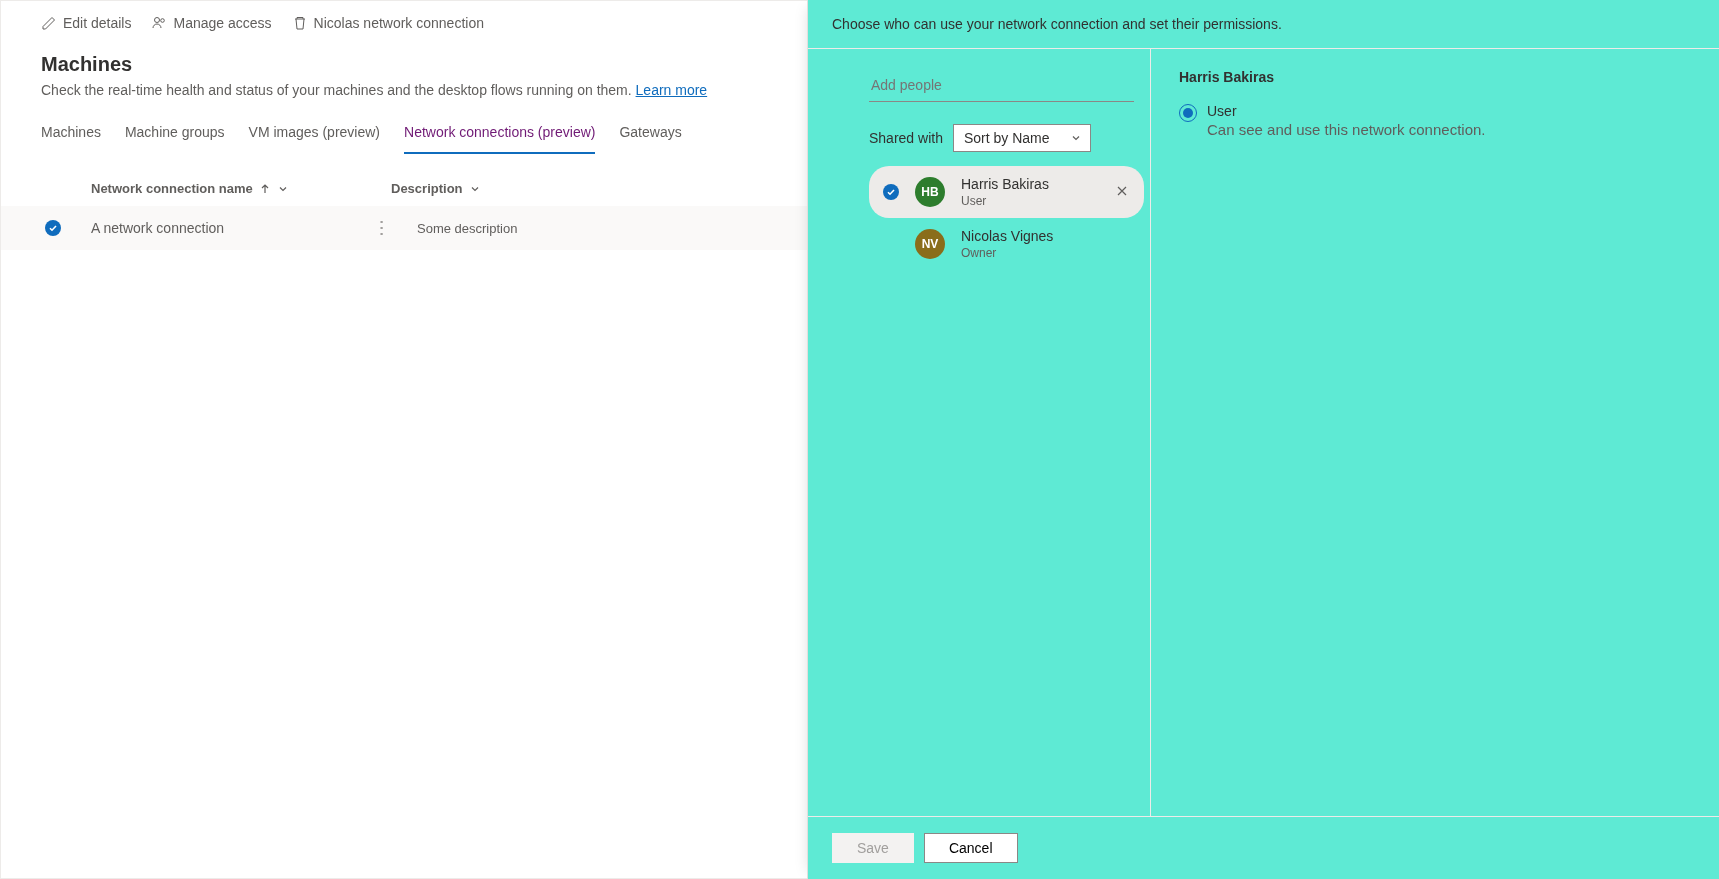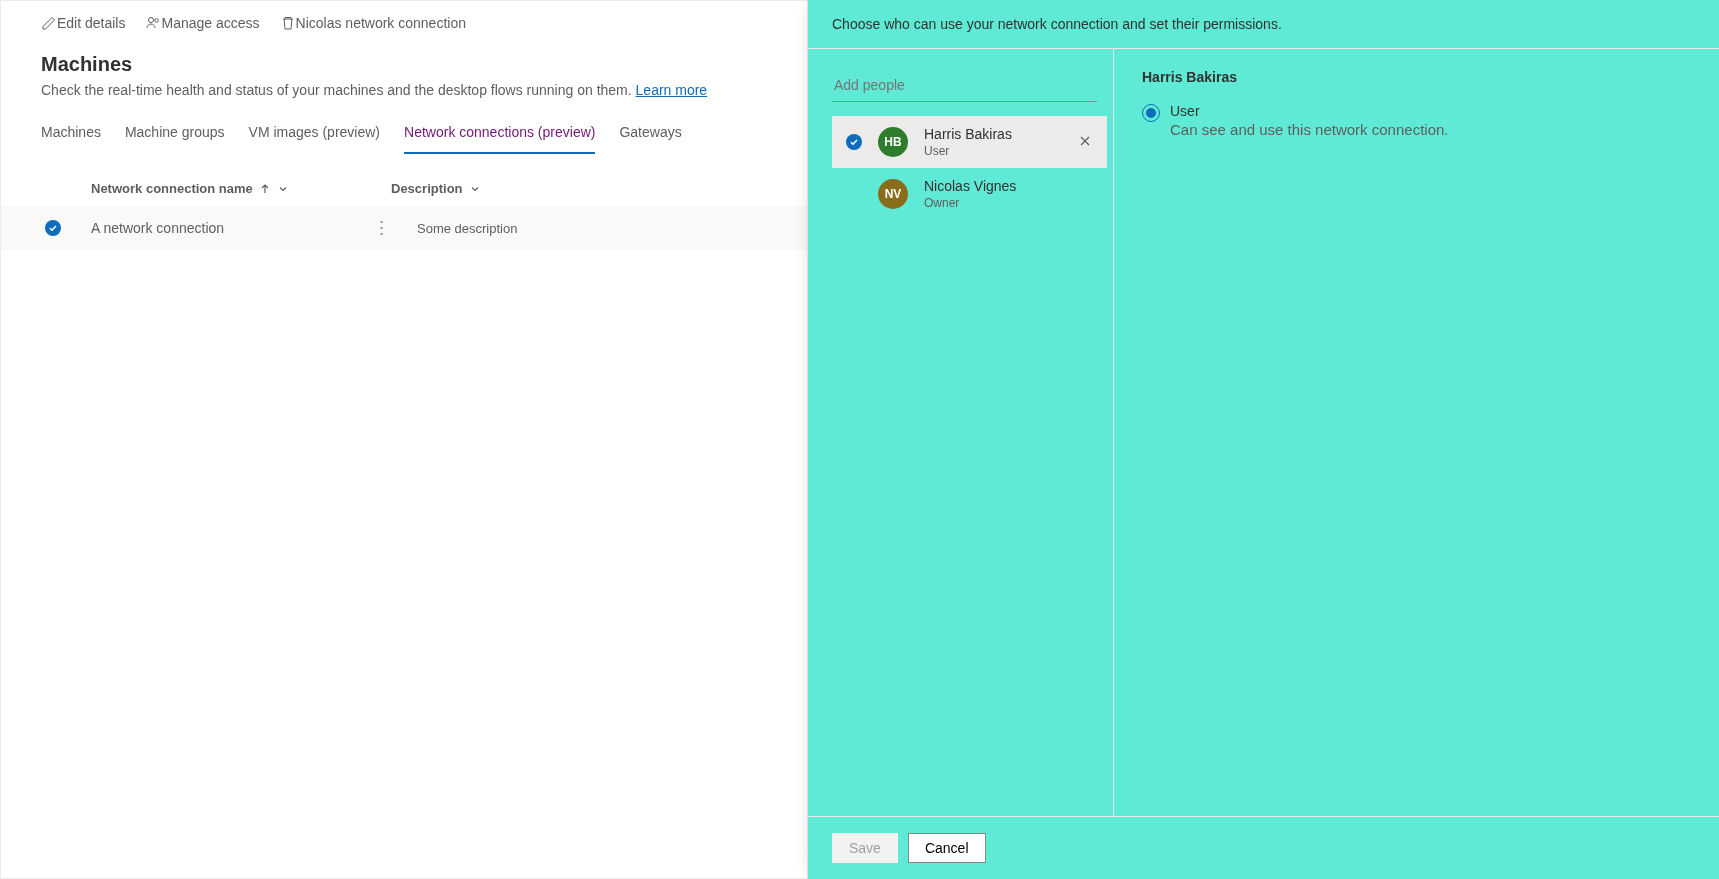"Edit details" .cmdbar .cmd { gap: none -> 6px }
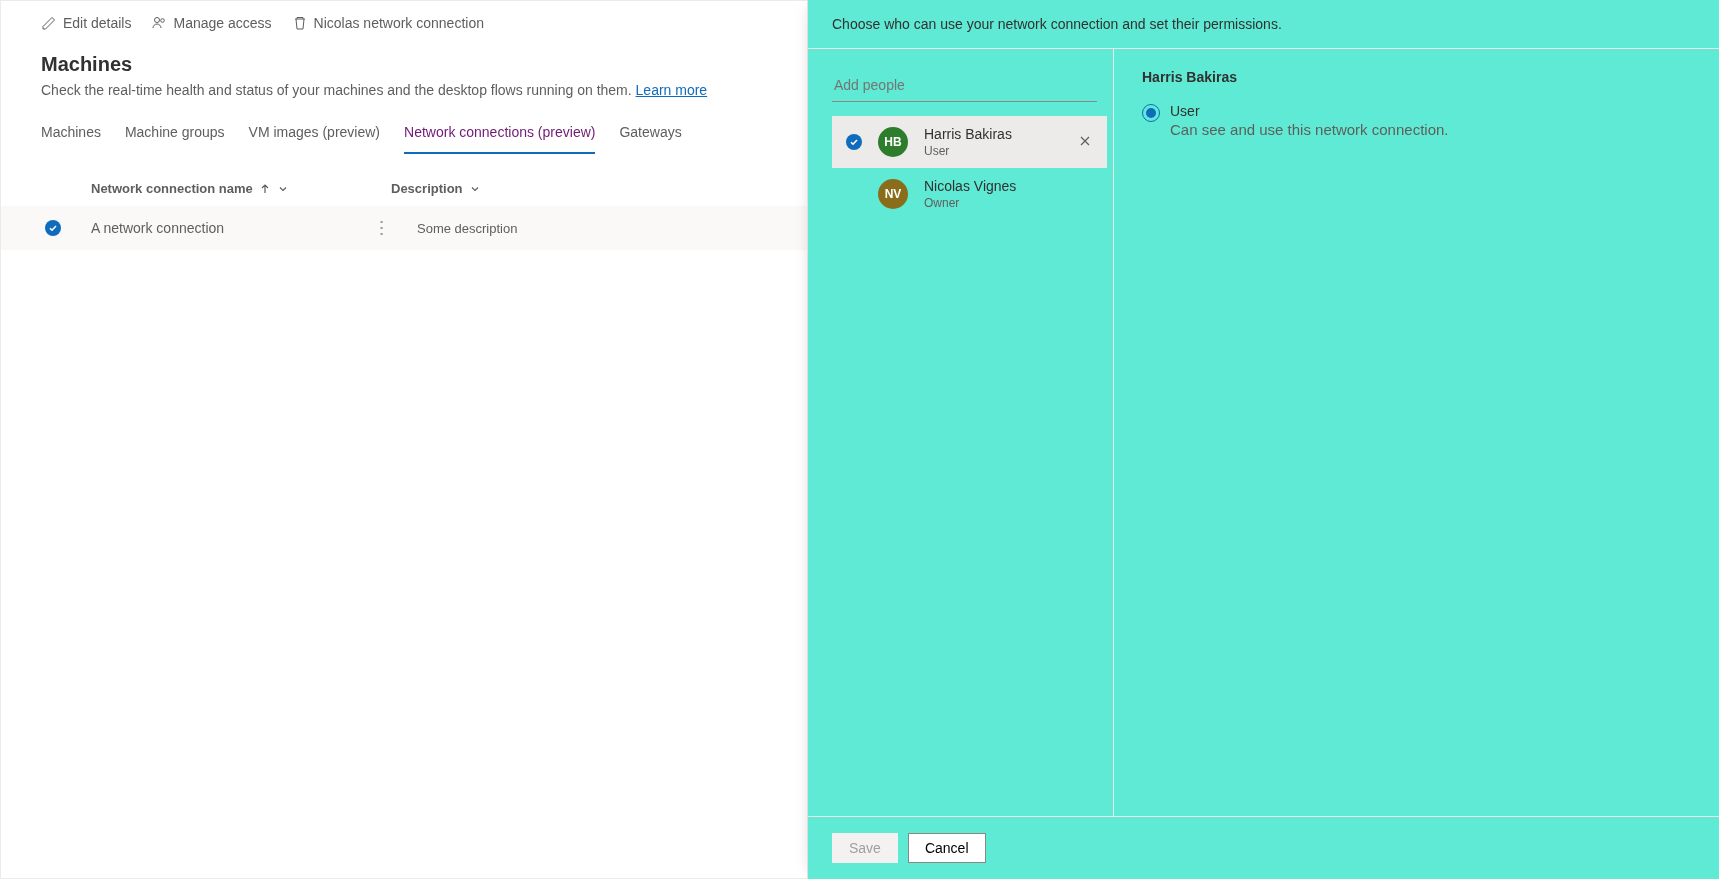"Add people" .share-col { margin-left: none -> 37px }
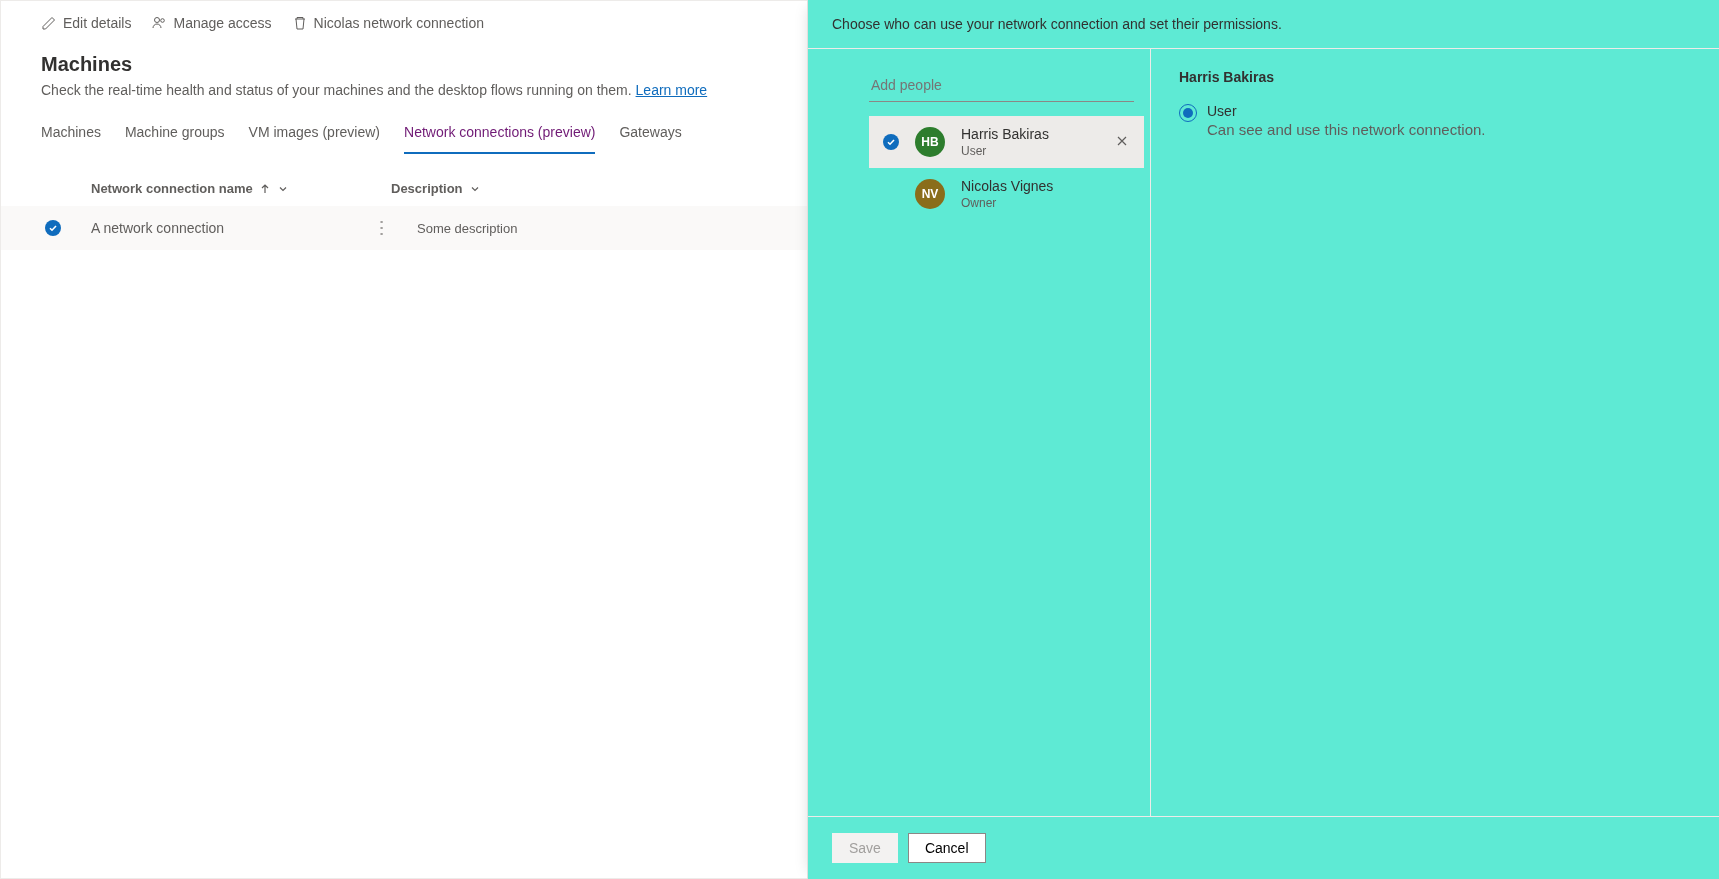"Shared with" div.shared-row { html: none -> <div> <span>Shared with</span> <div> <span>Sort by Name</span> <svg> <path></path> </svg> </div> </div> }
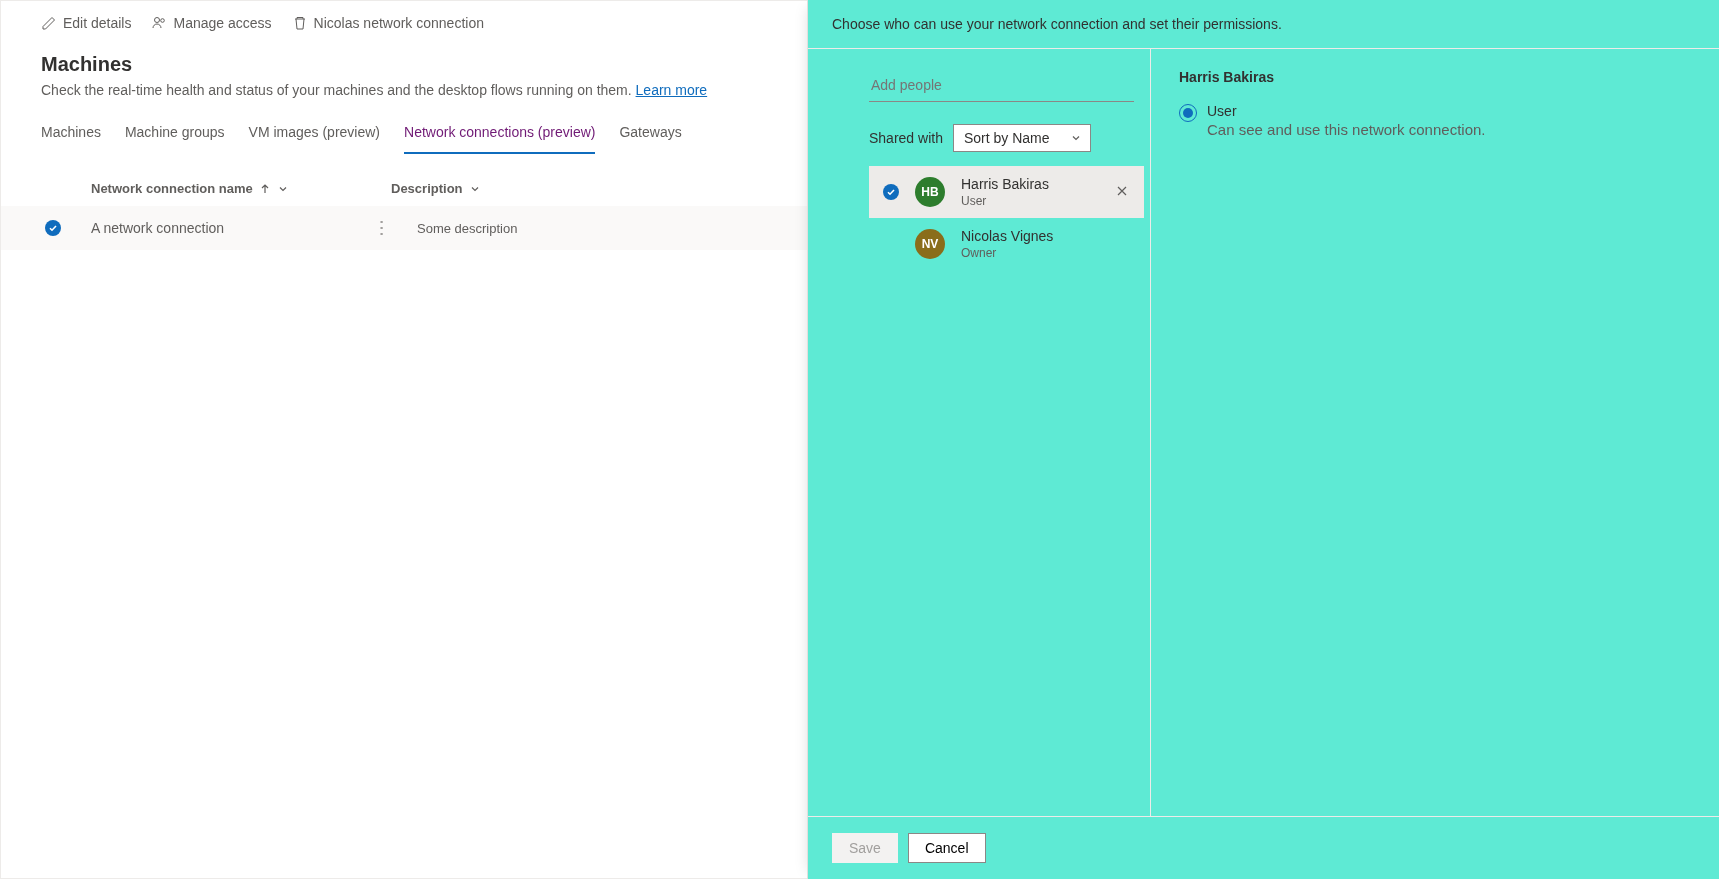"HB" .person.selected { border-radius: none -> 20px }
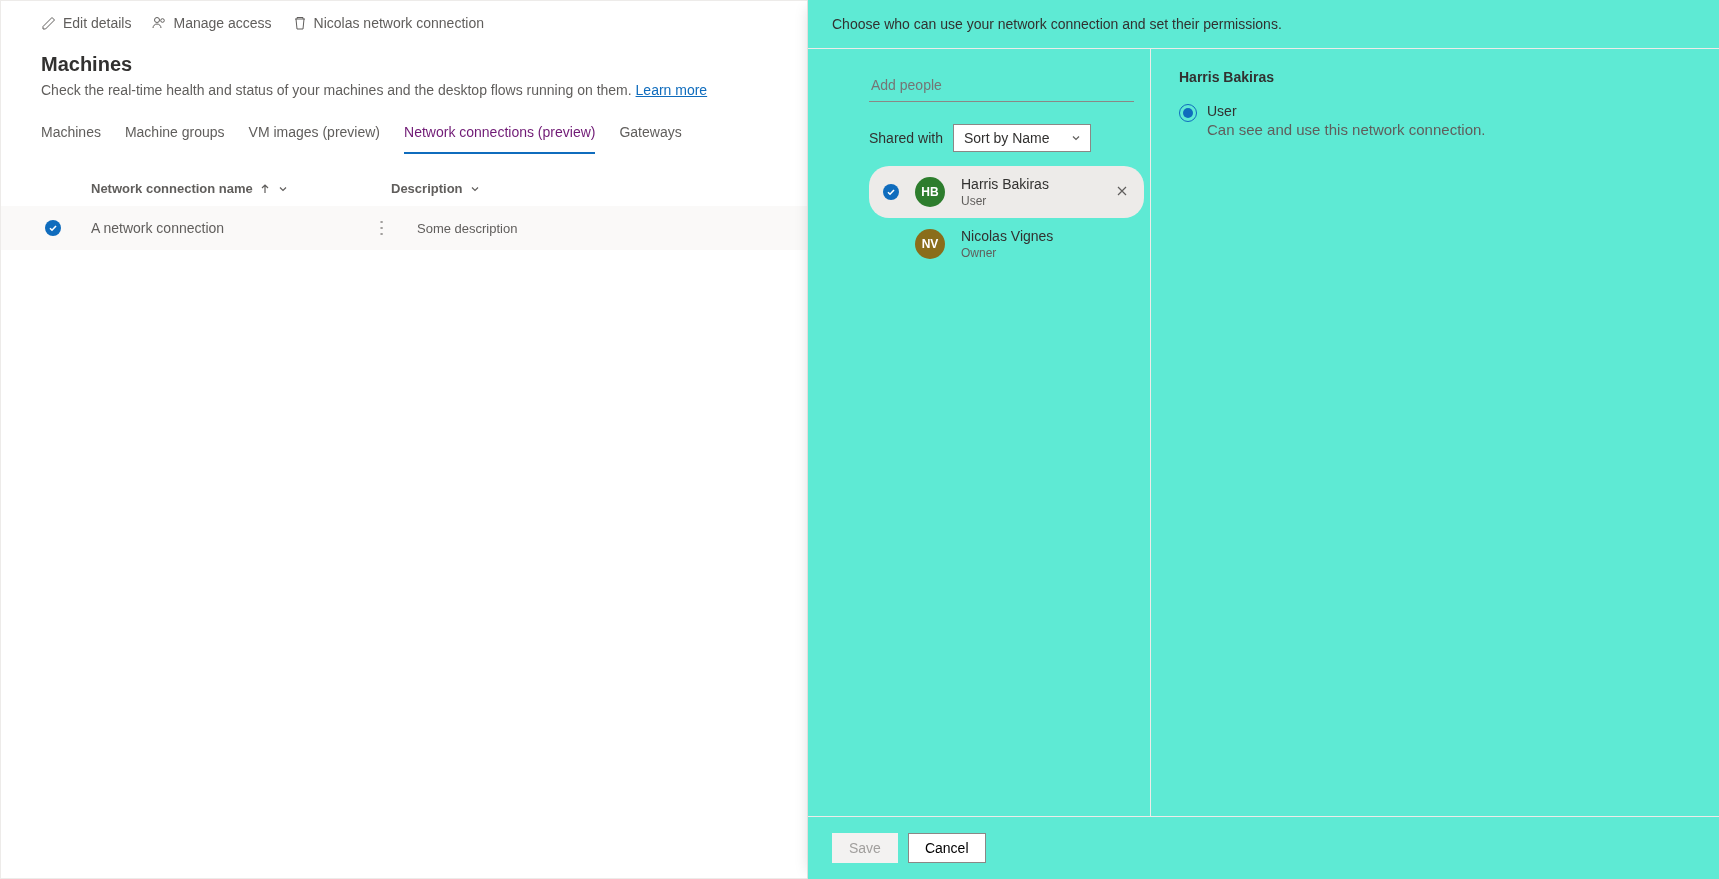"Save" .btn { padding: 6px 16px -> 6px 24px }
